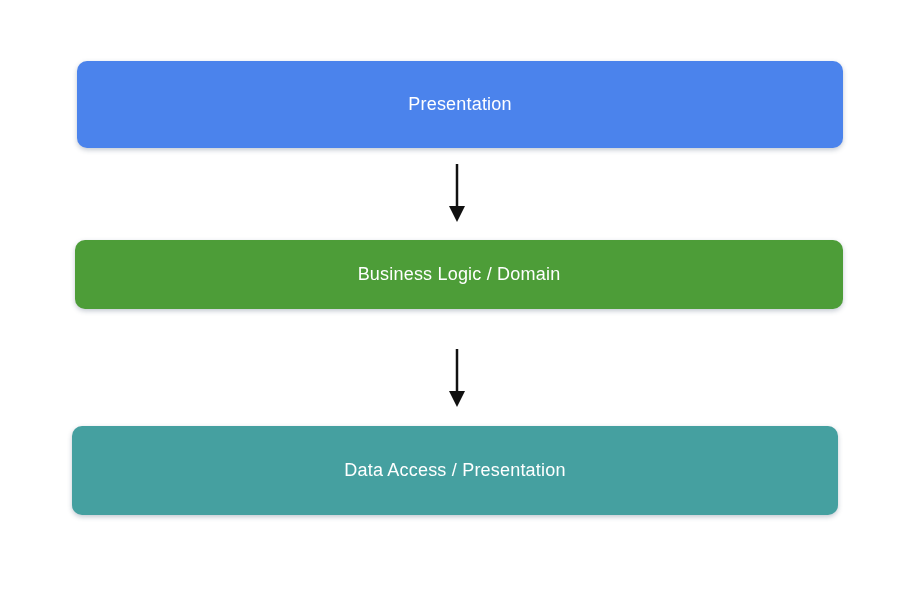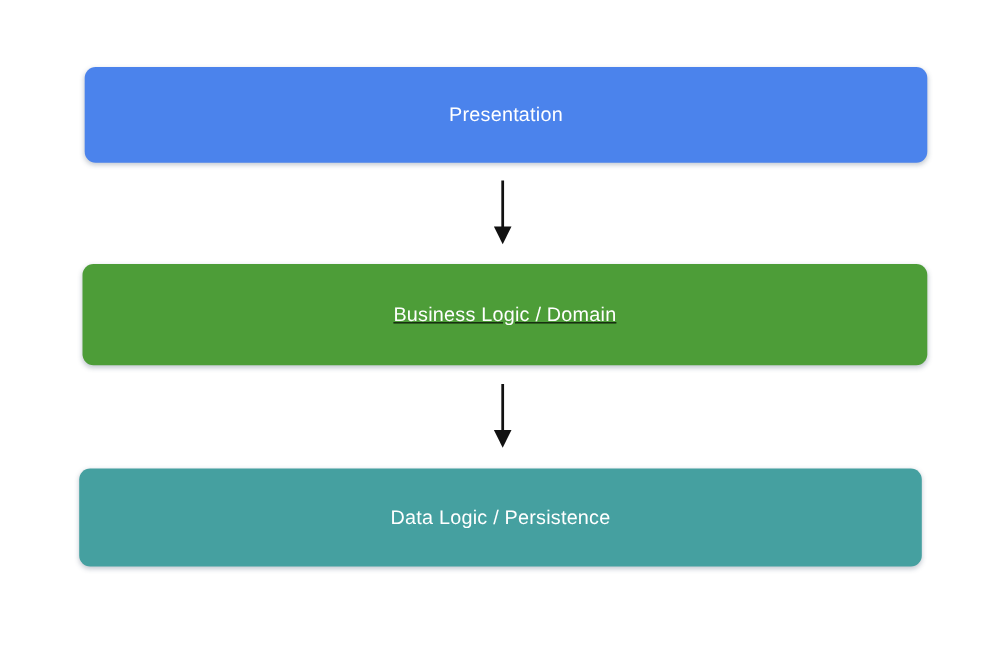"Business Logic / Domain" .box-business { height: 92px -> 69px; text-decoration: underline -> none }
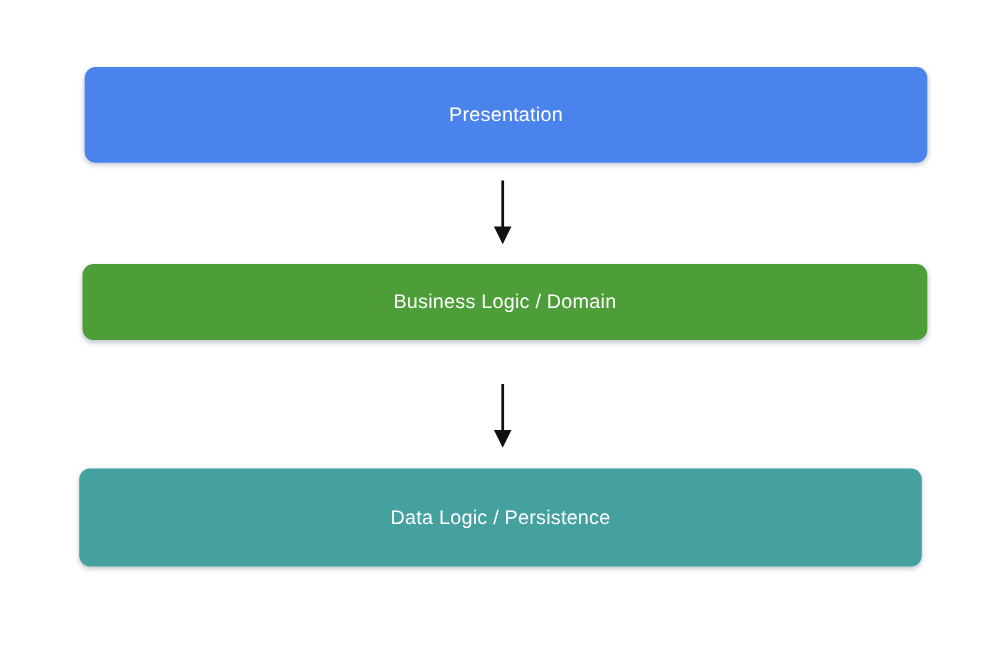"Data Logic / Persistence" span.label { text: Logic / Persistence -> Access / Presentation }
